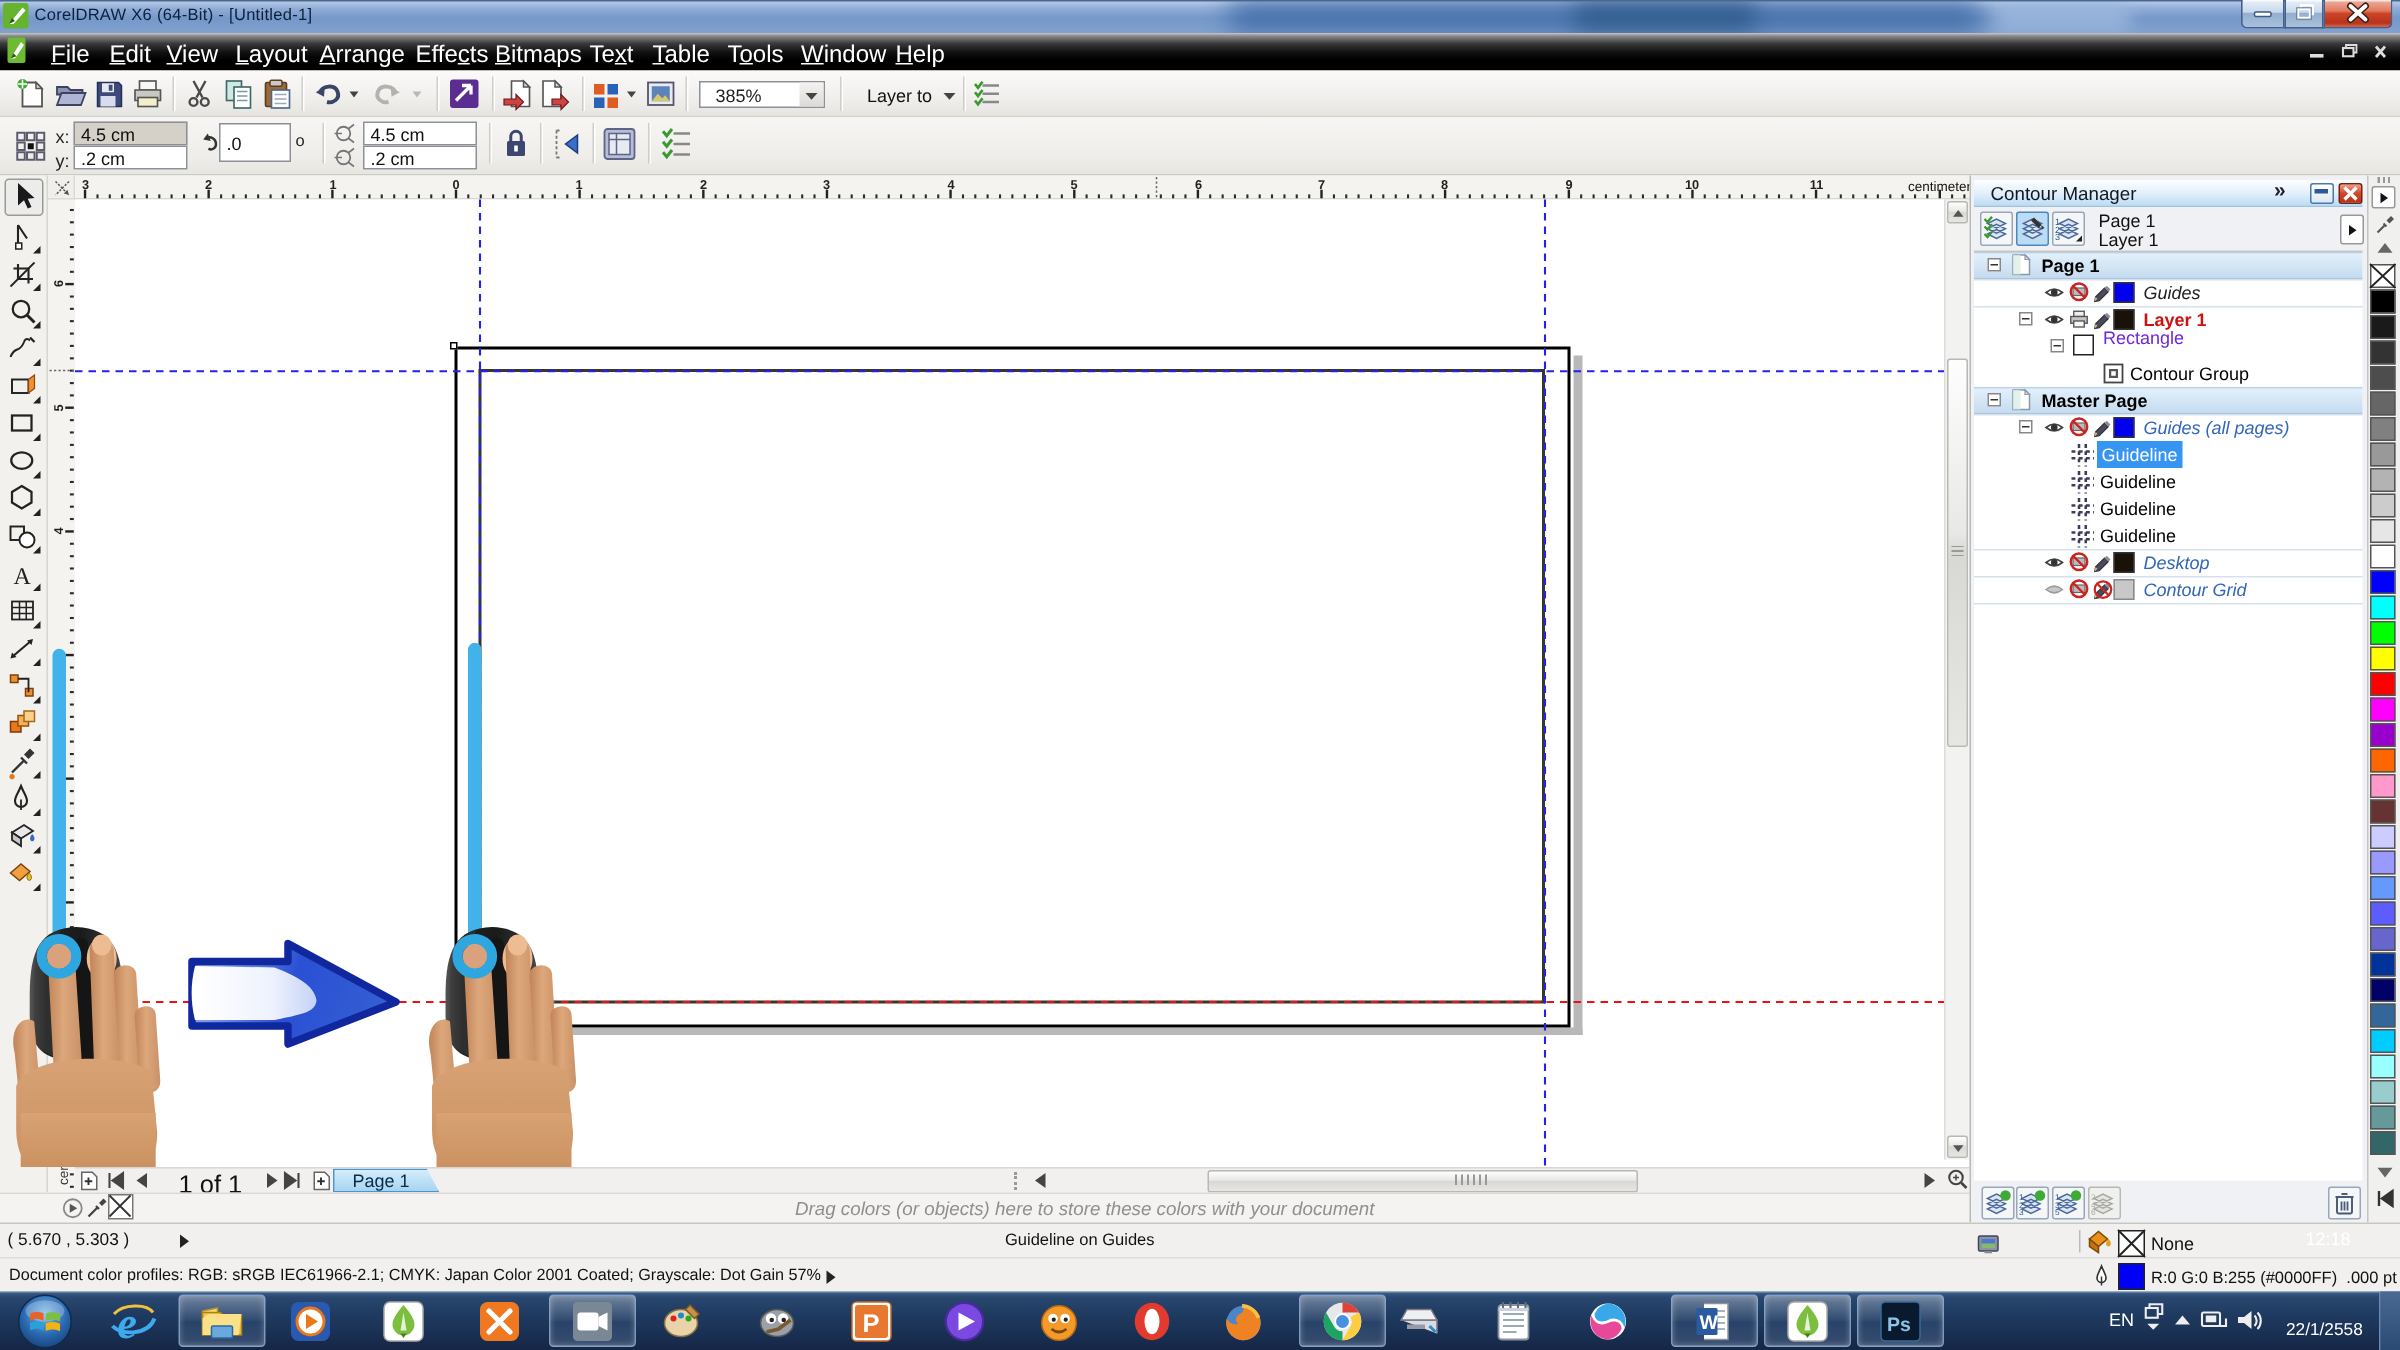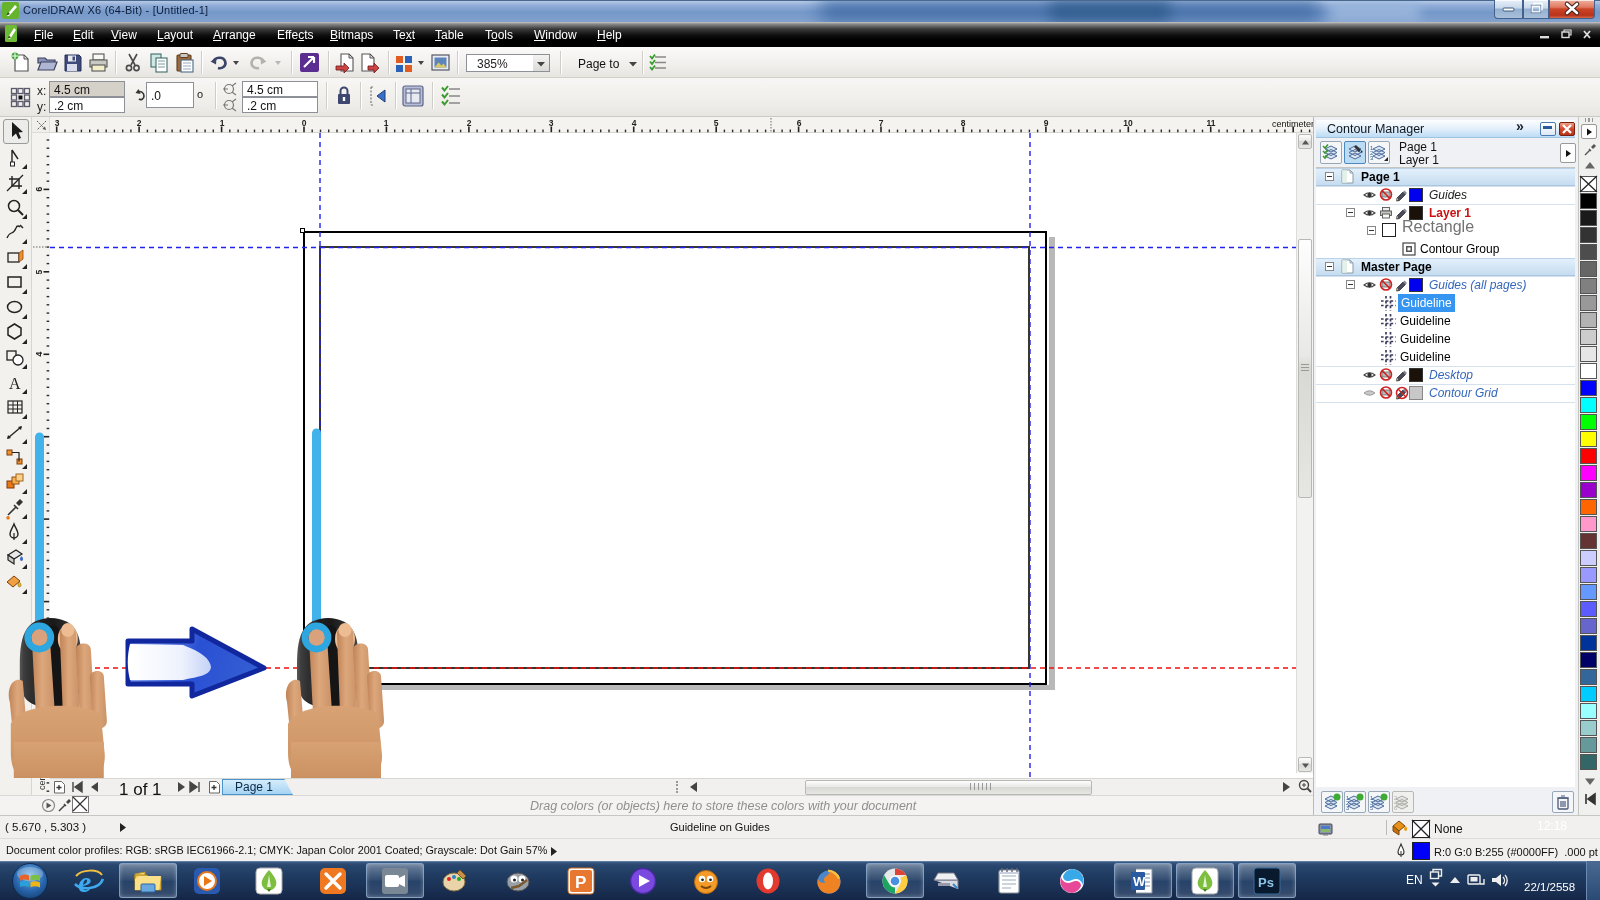"File" .menuitem { font-size: 12px -> 16px }
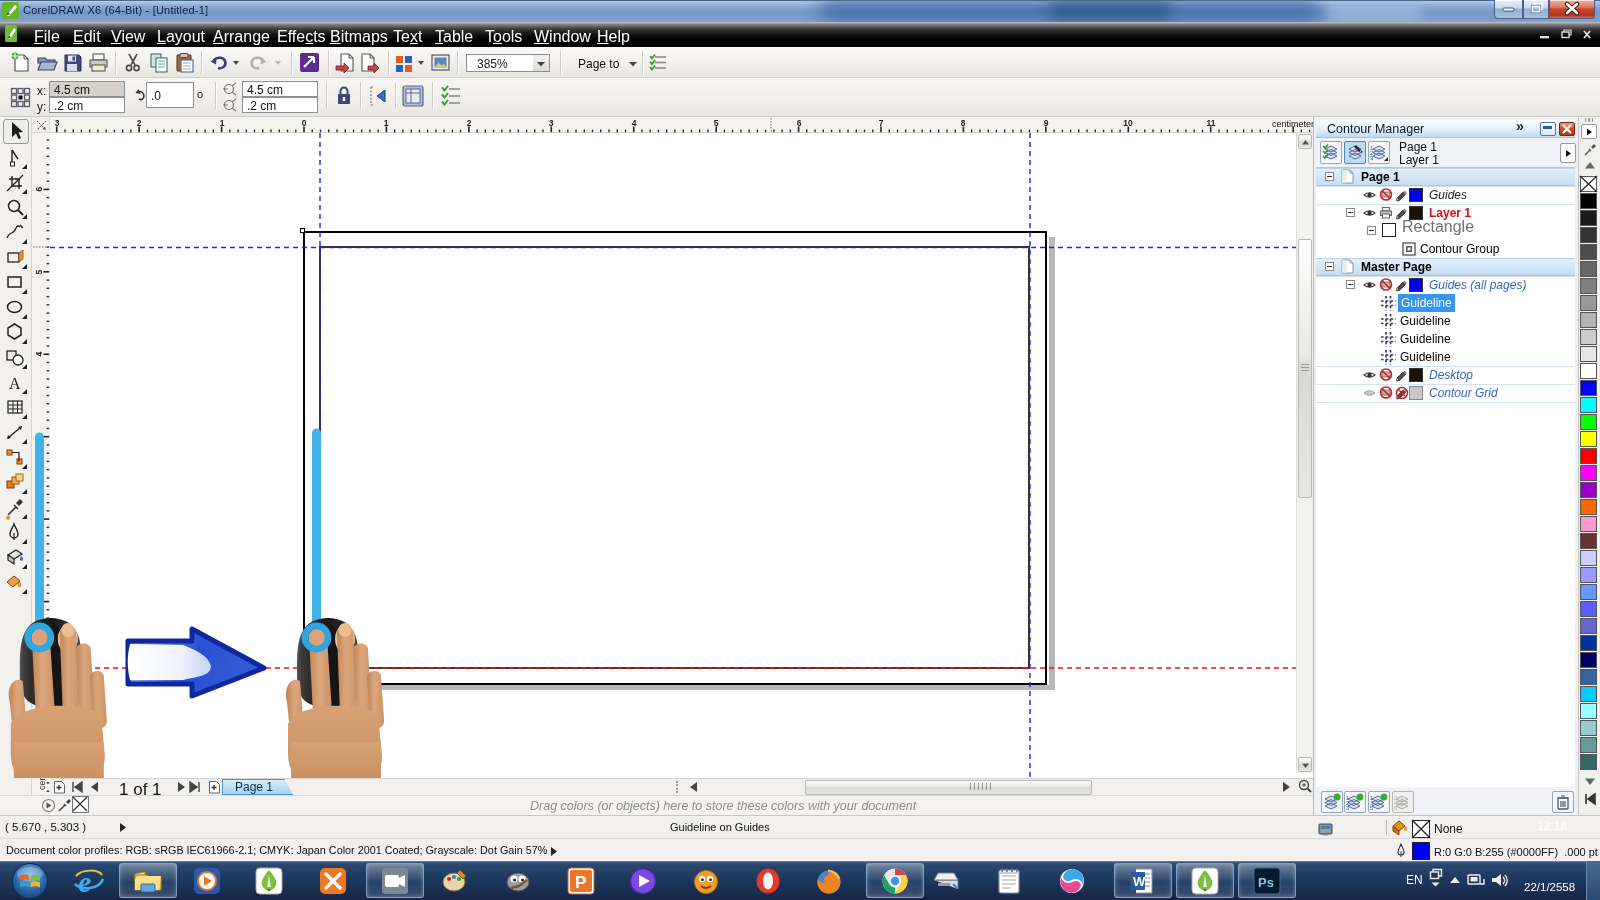"Page to" div.ab { text: Page -> Layer }
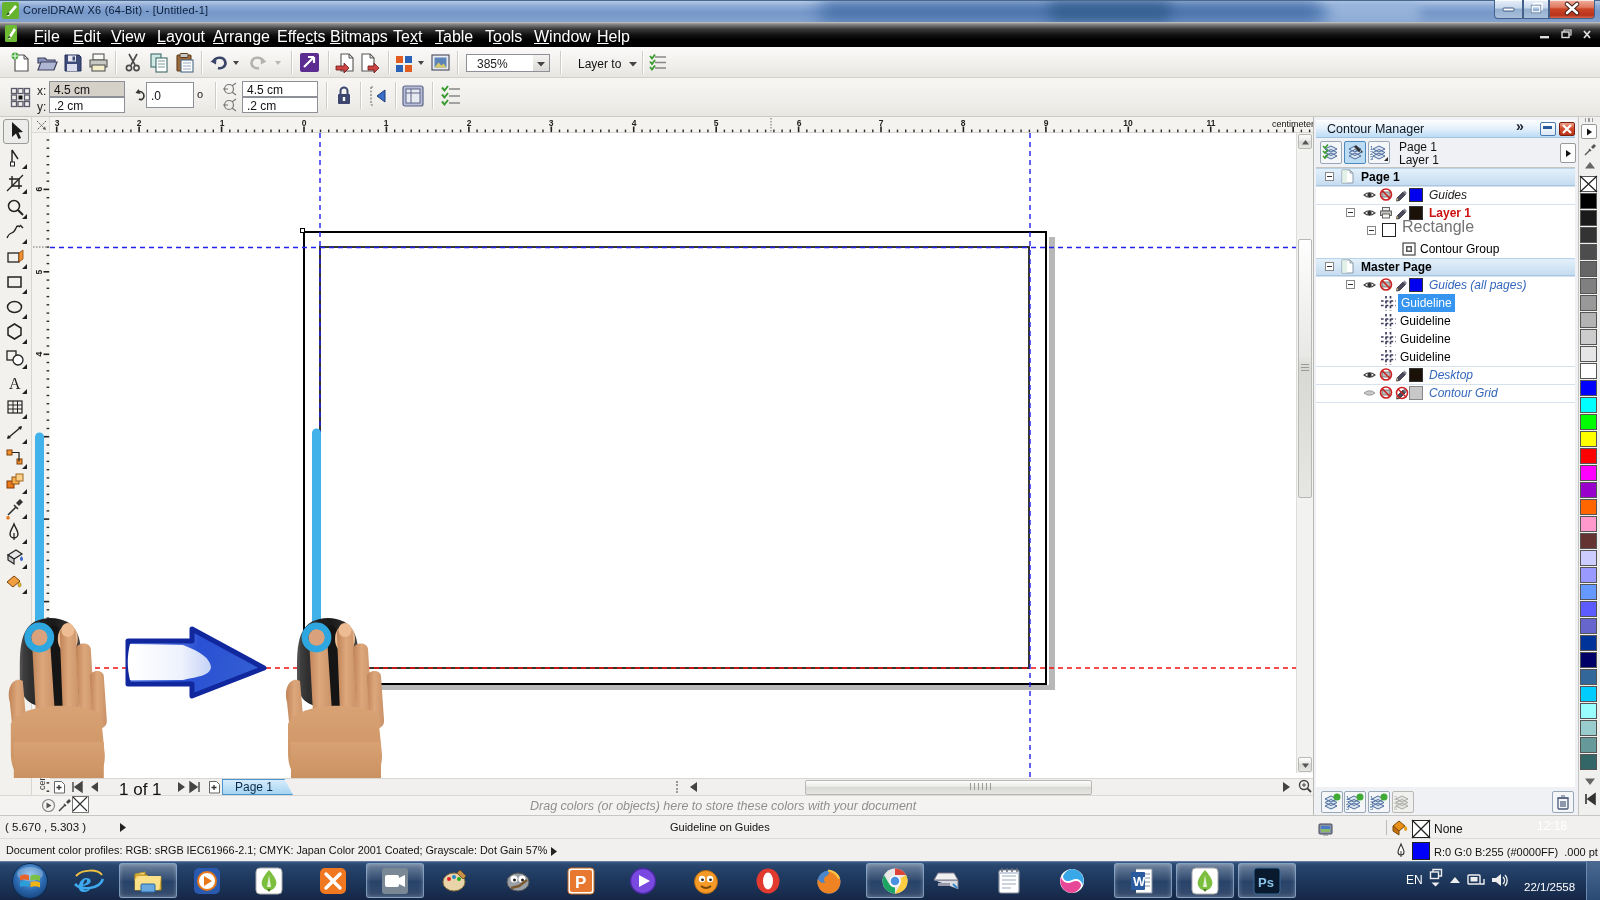"Rectangle" div.ab { color: #737373 -> #6d28d9; font-size: 16px -> 12px }
